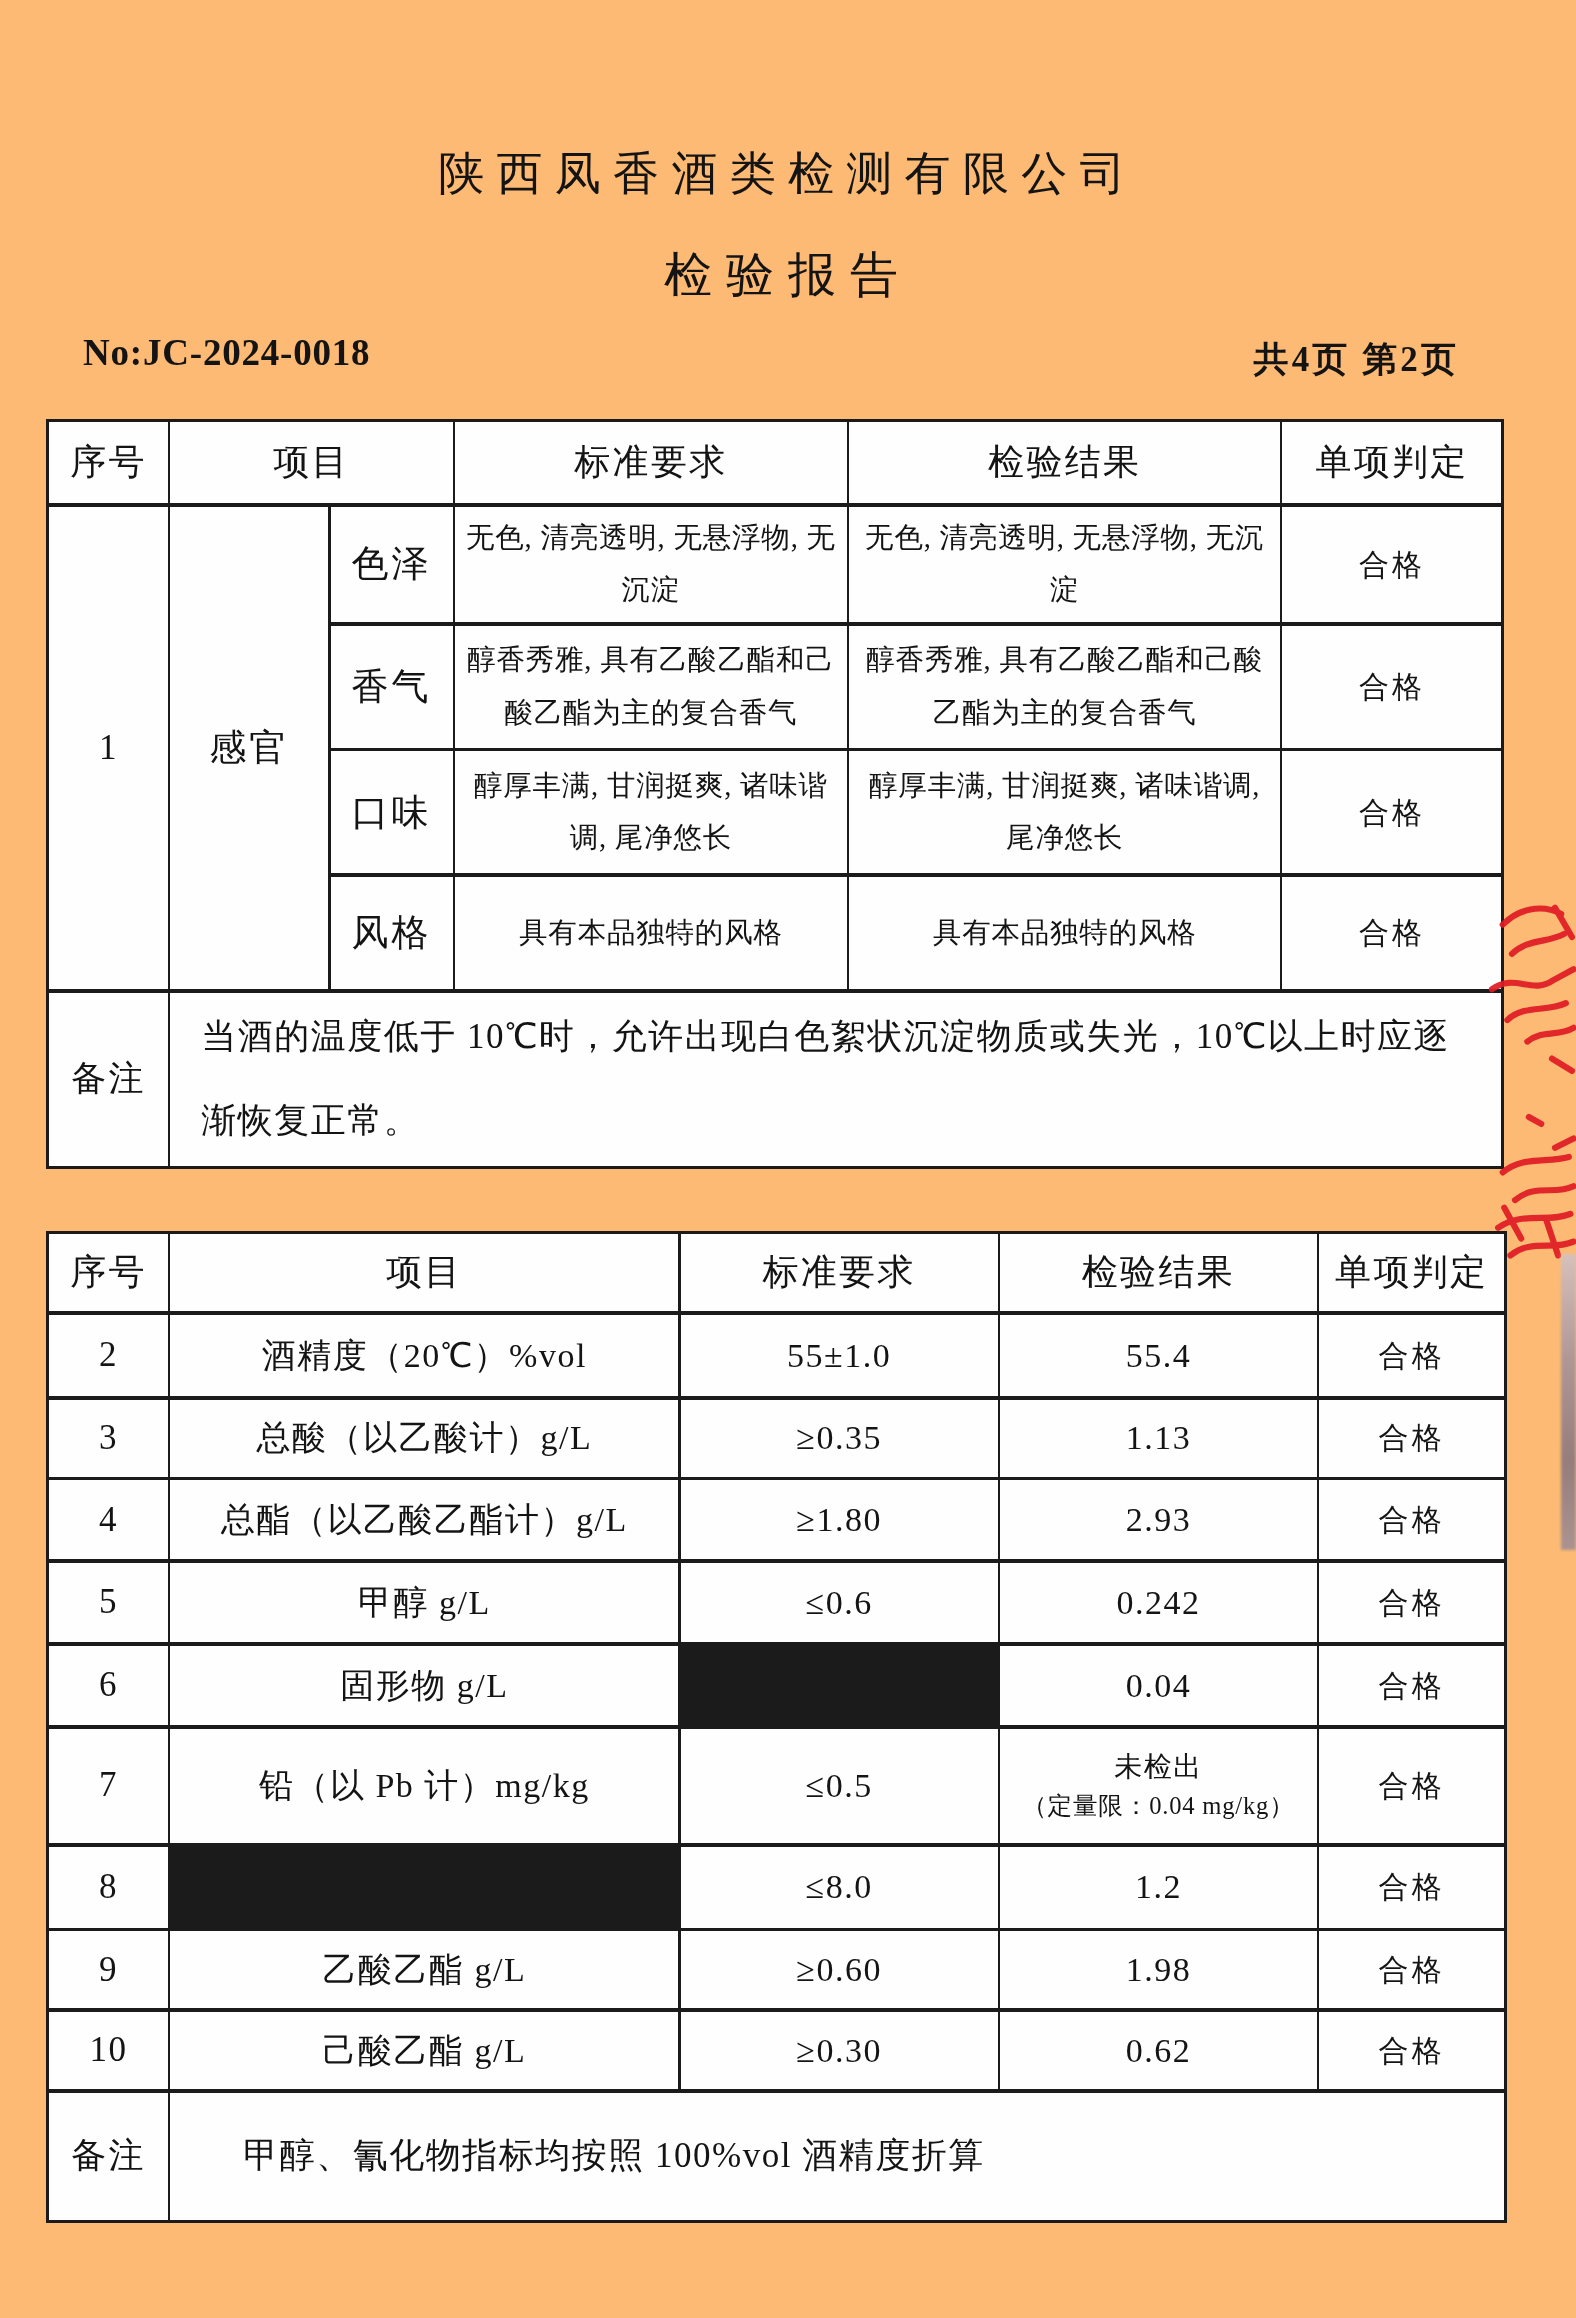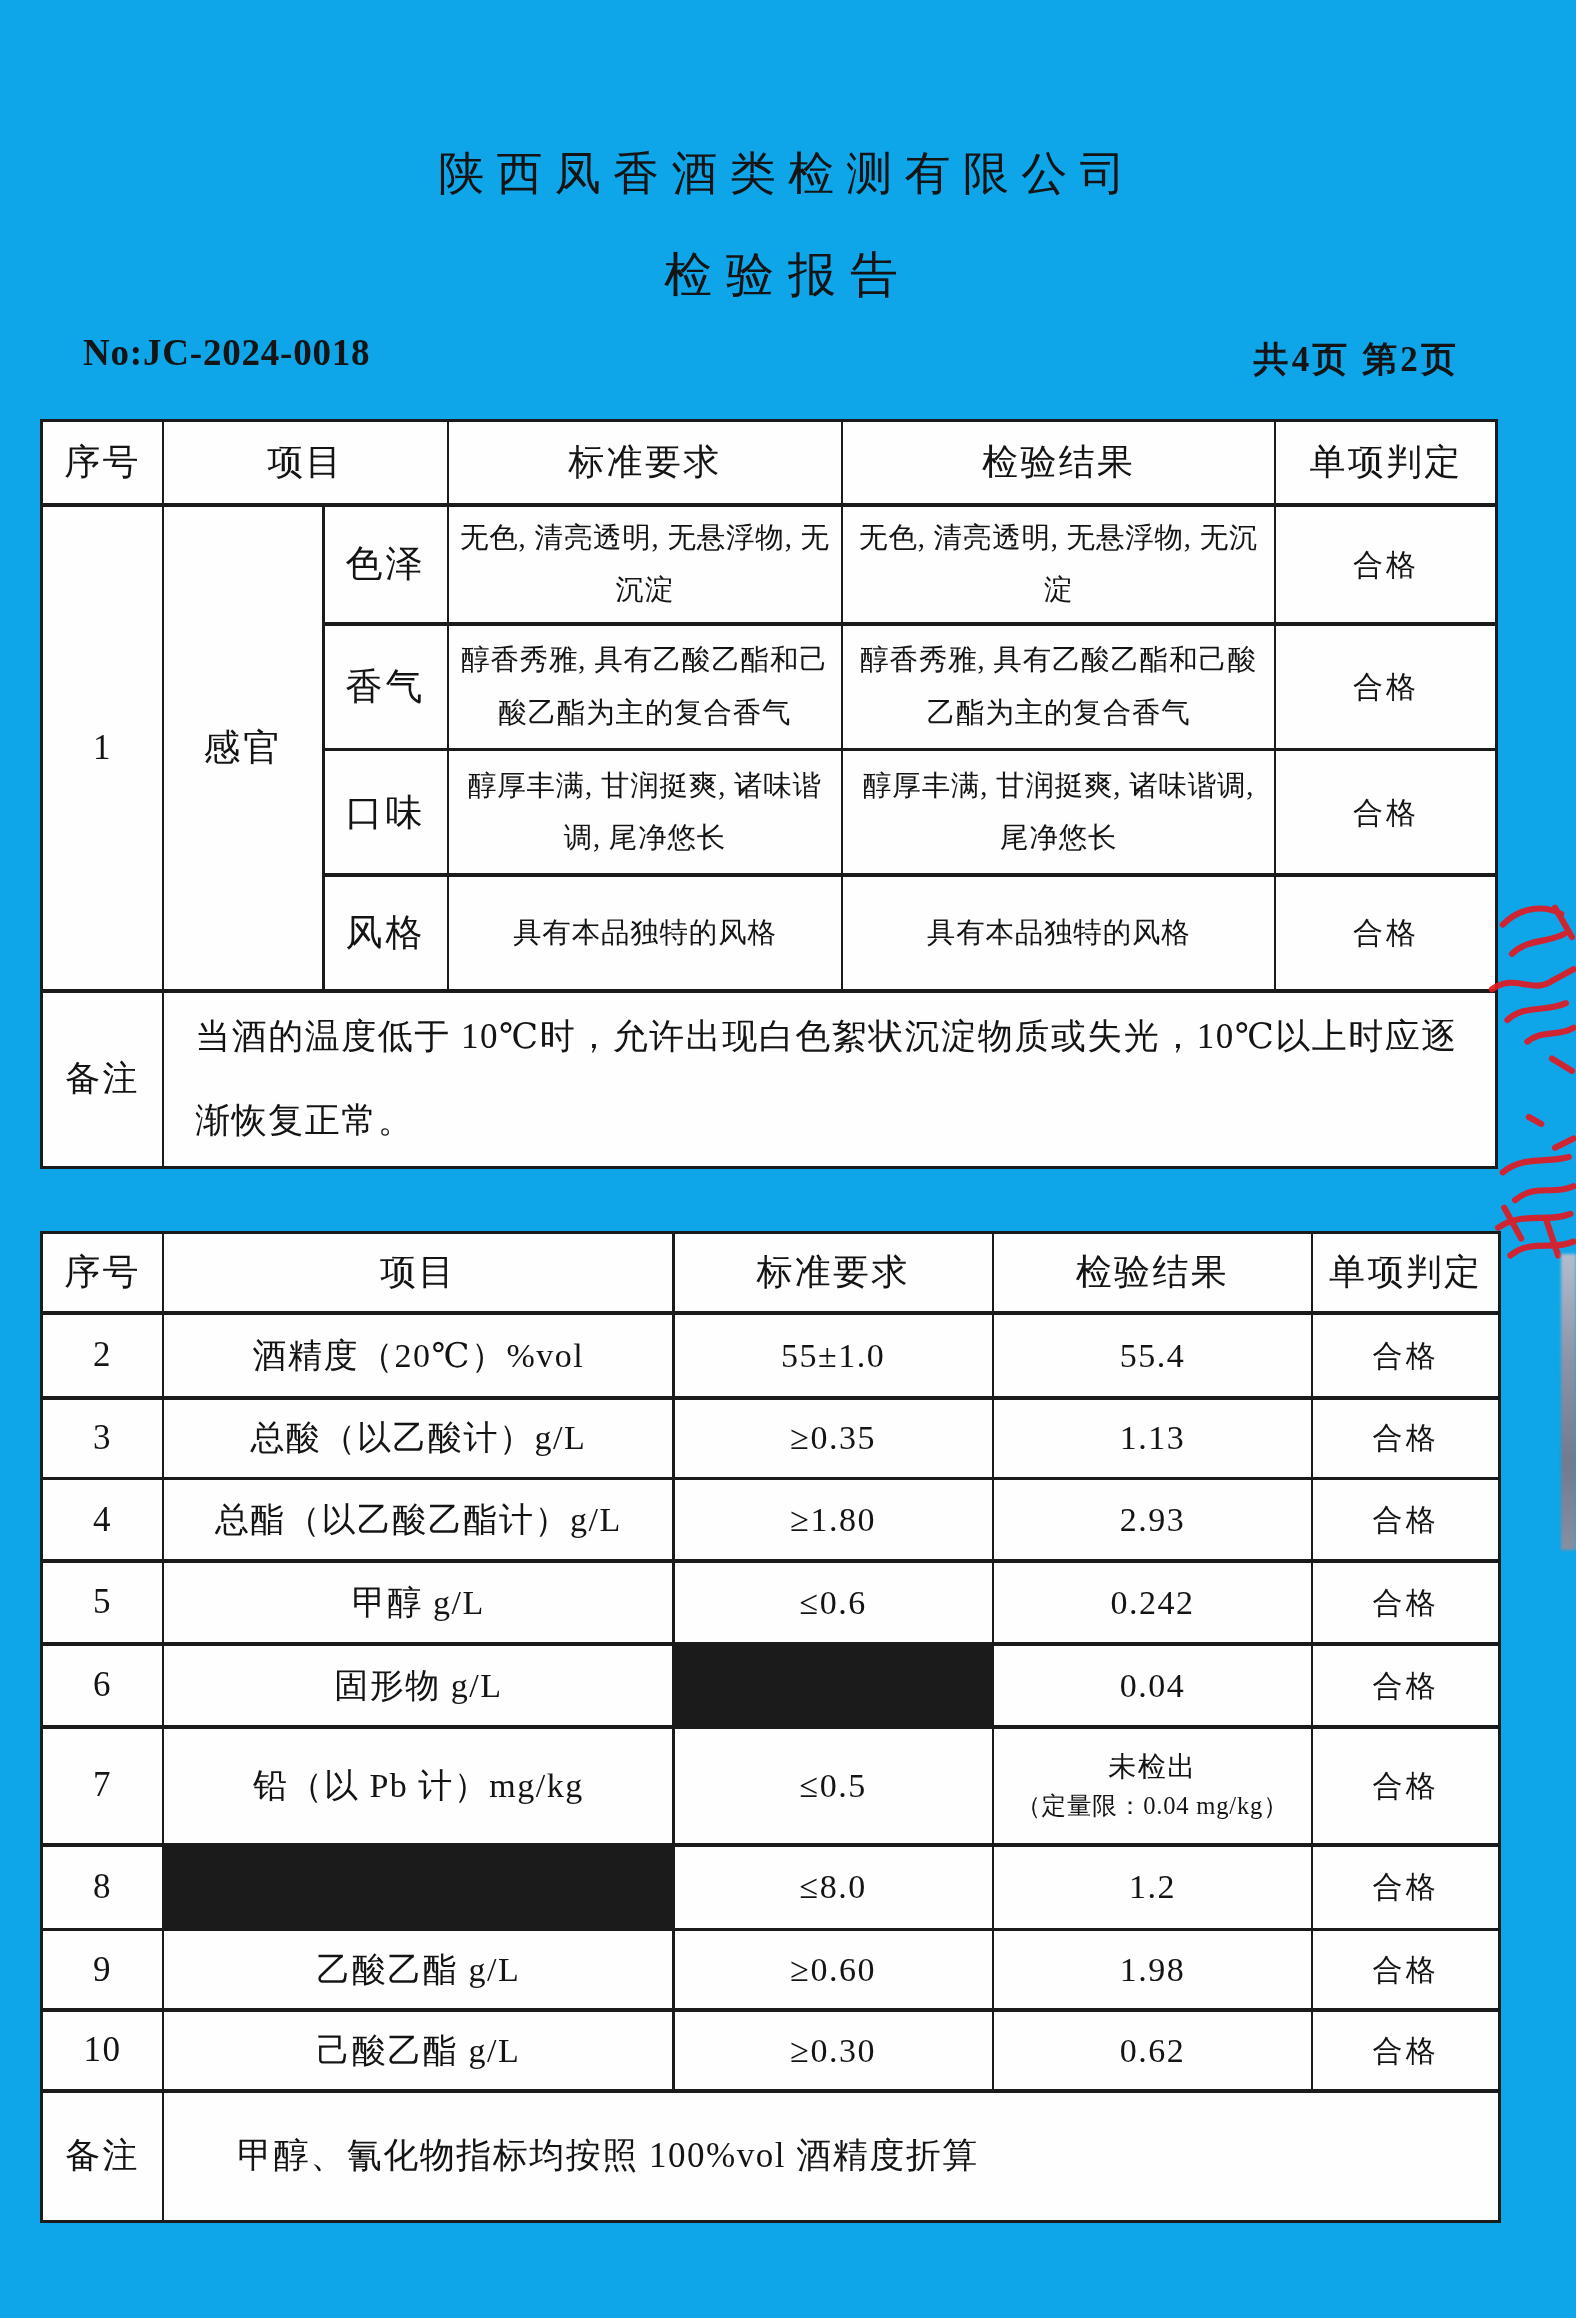"陕西凤香酒类检测有限公司" .page { background: #0ea5e9 -> #fdba74 }
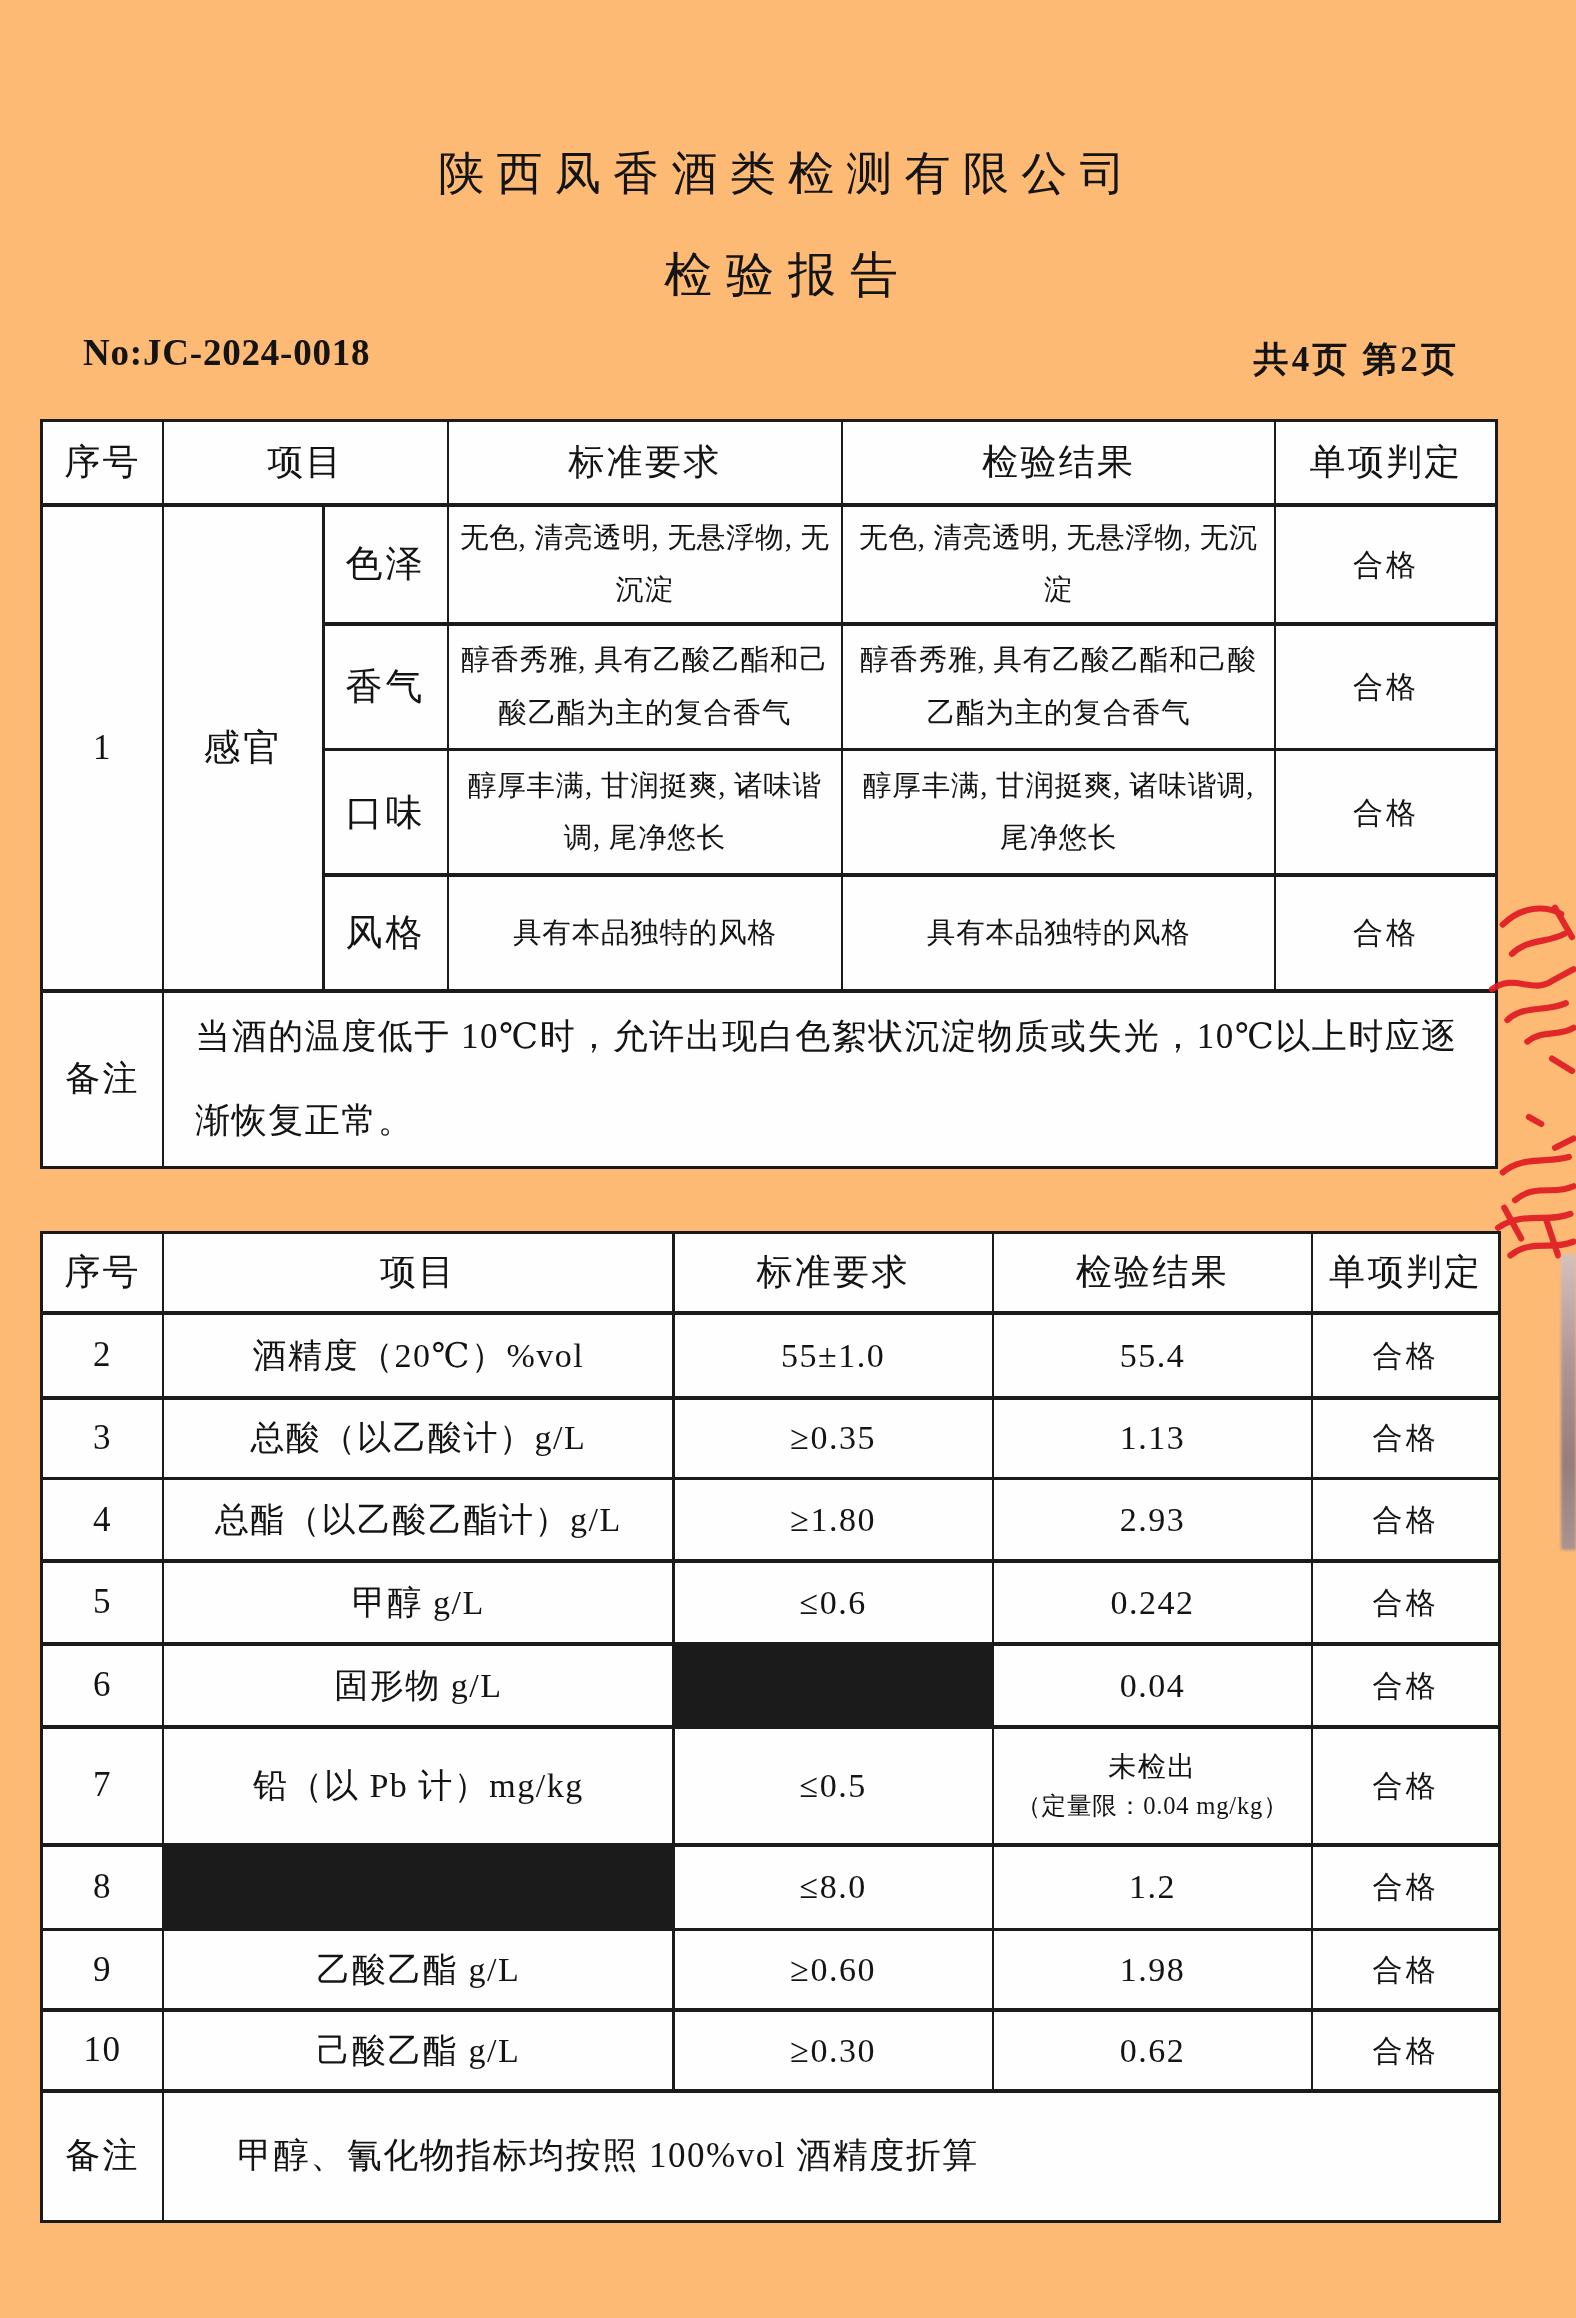"序号" .tbl { font-family: none -> Liberation Serif, serif; left: 40px -> 46px }
